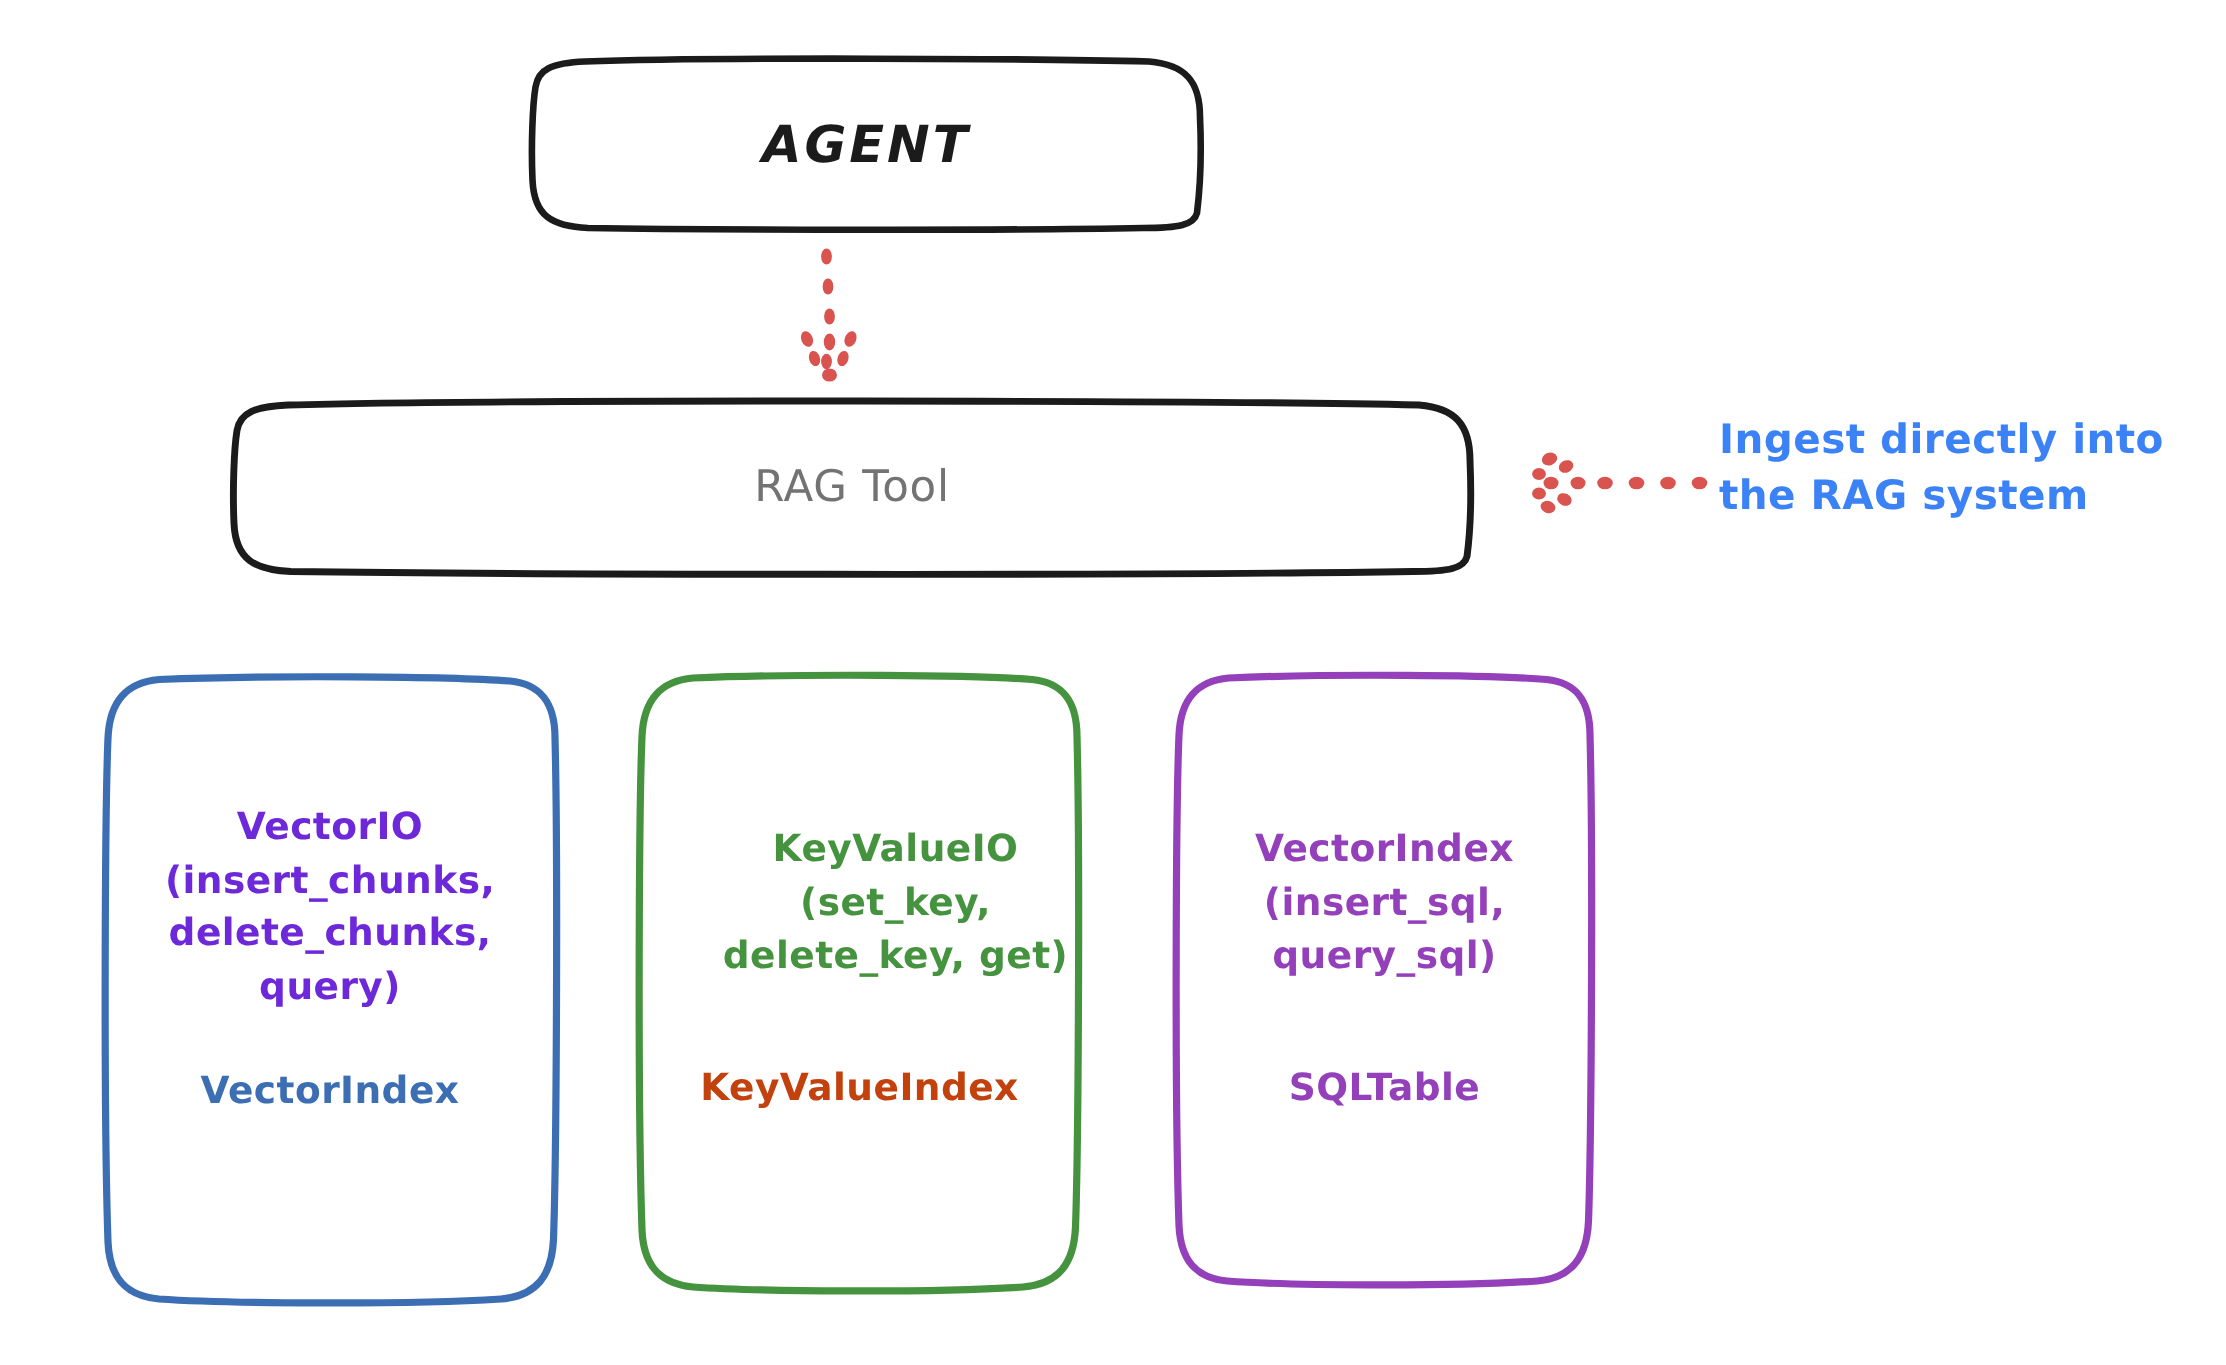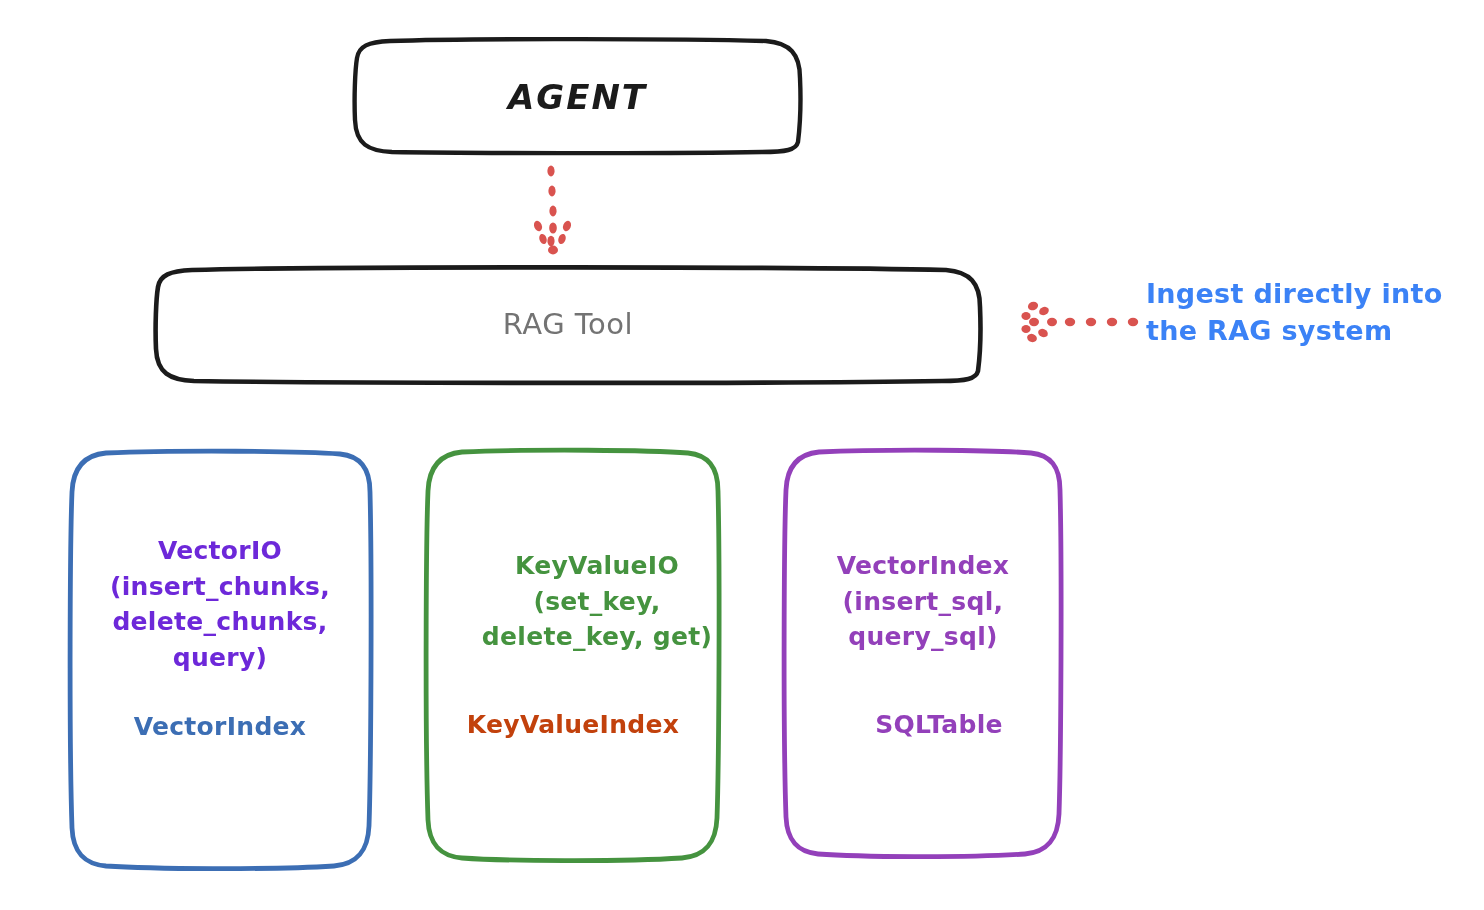"SQLTable" #rel-table { padding-left: 16px -> none }
